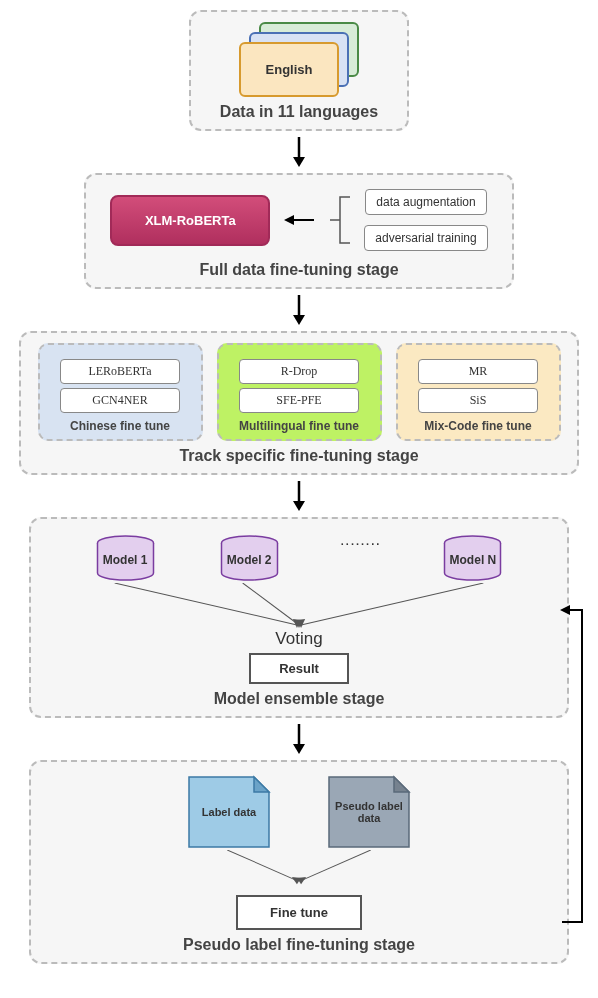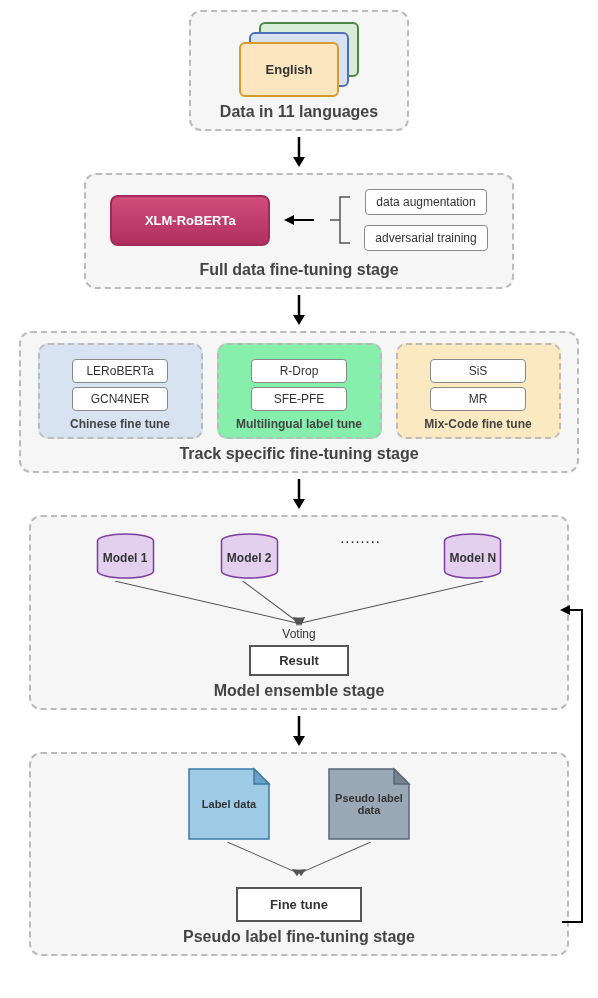"LERoBERTa" .tag-box { font-family: none -> Liberation Serif, serif; width: 96px -> 120px }
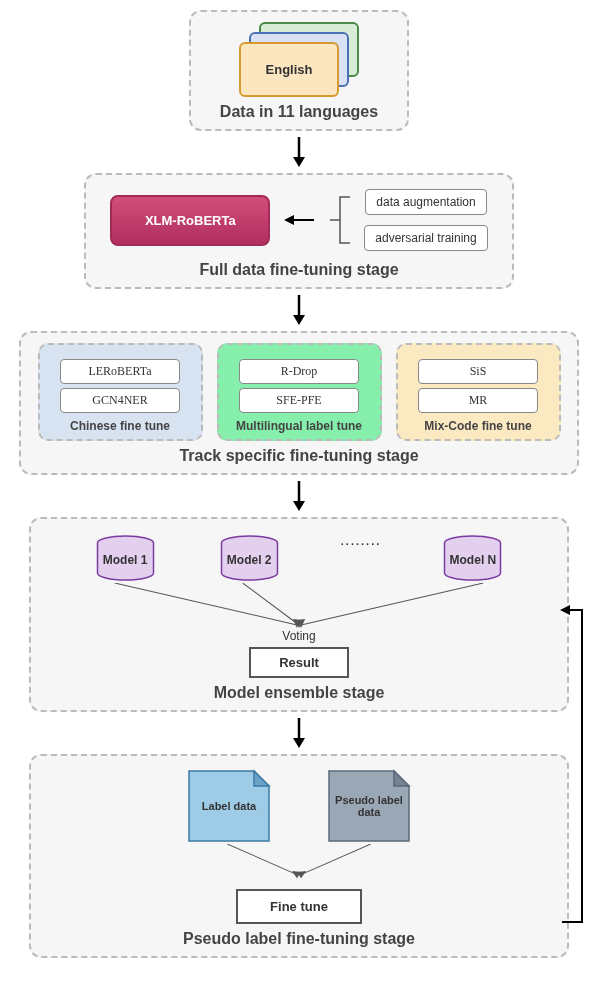"R-Drop" .sub-multi { background: #86efac -> #bef264 }
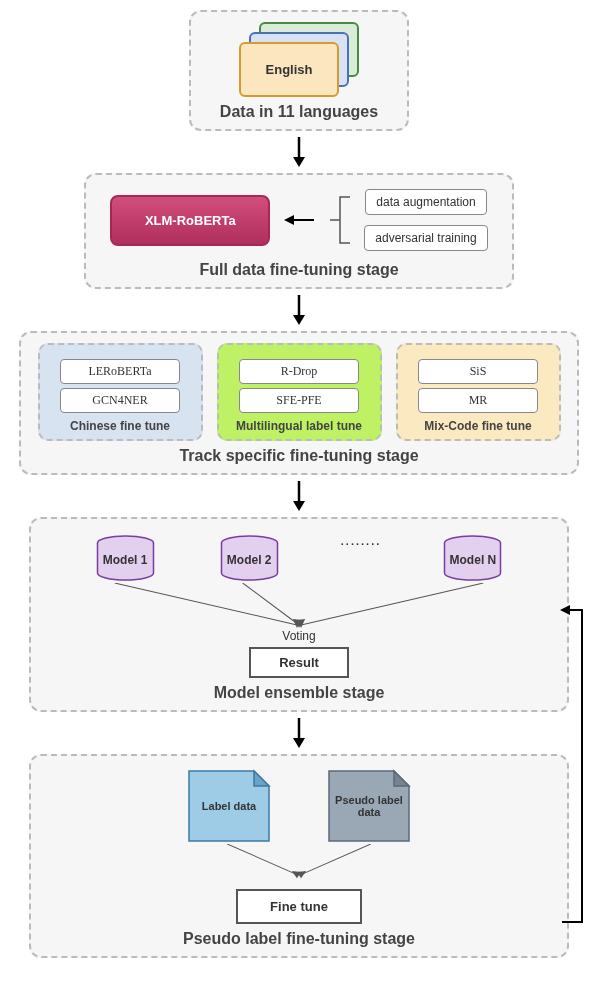"SiS" div.tag-box { order: before "MR" -> after "MR" }
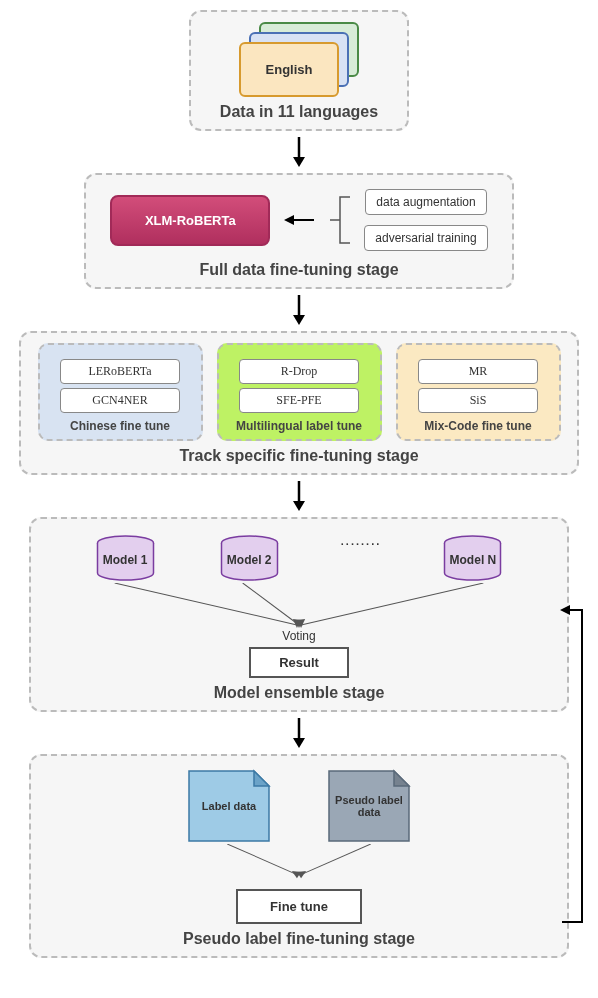"Multilingual label tune" div.sub-label { text: label -> fine }
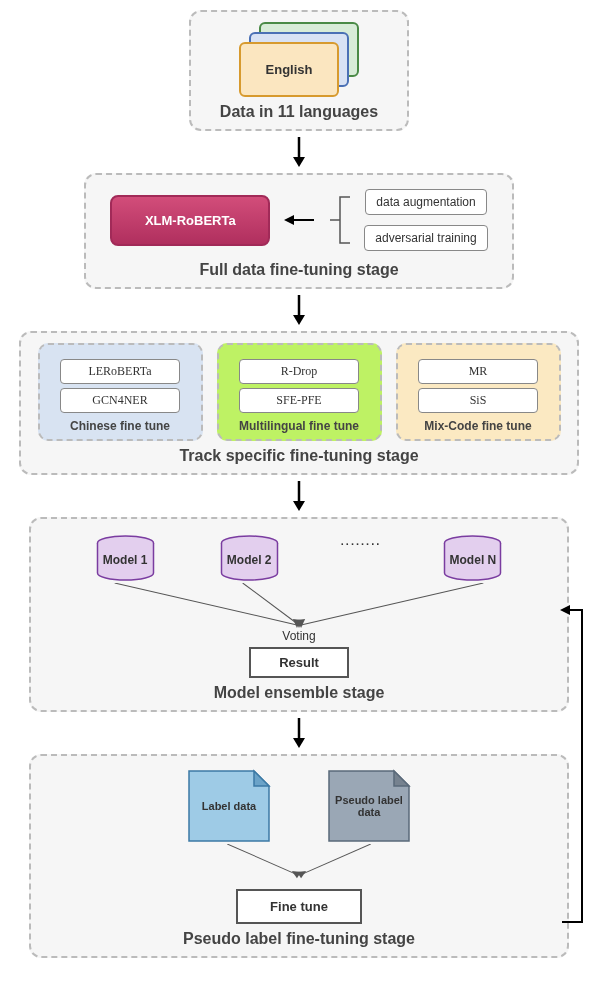"Voting" .voting-lbl { font-size: 12px -> 17px }
